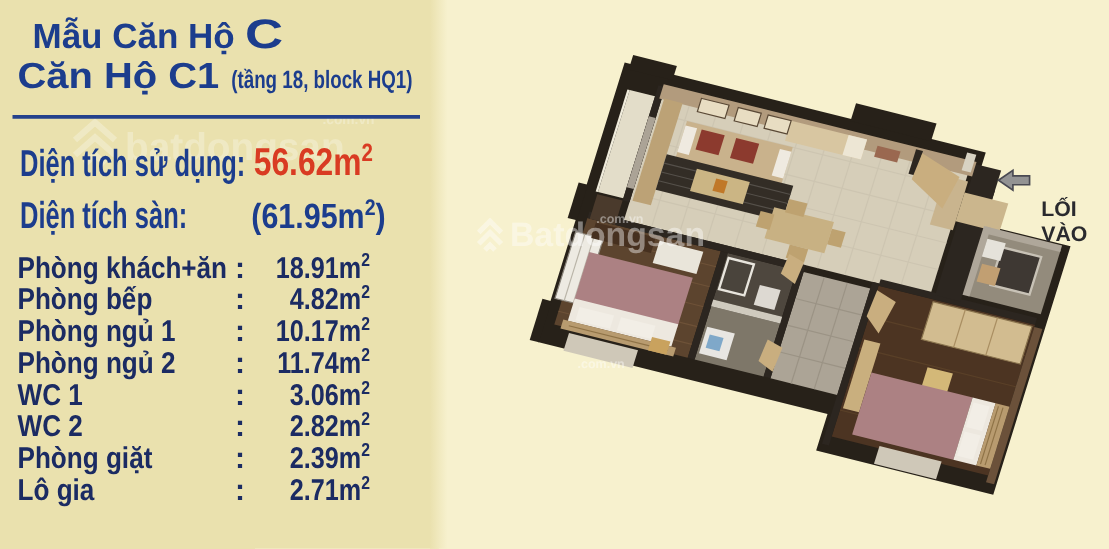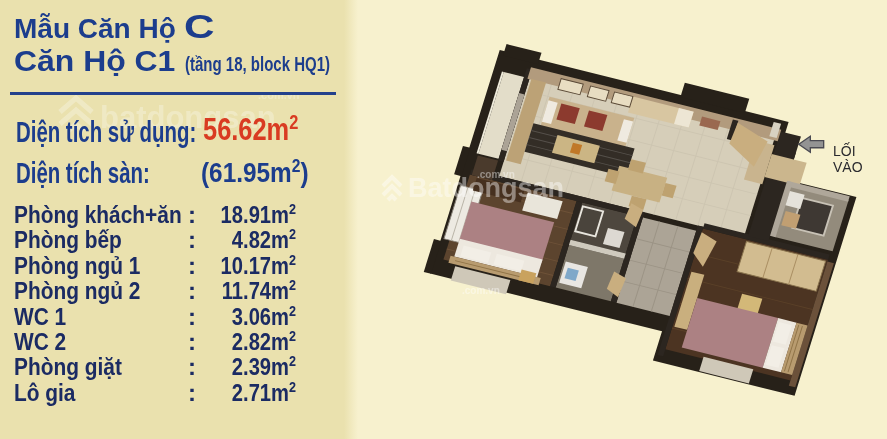"Mẫu Căn Hộ C" div.abs { left: 14px -> 26px }
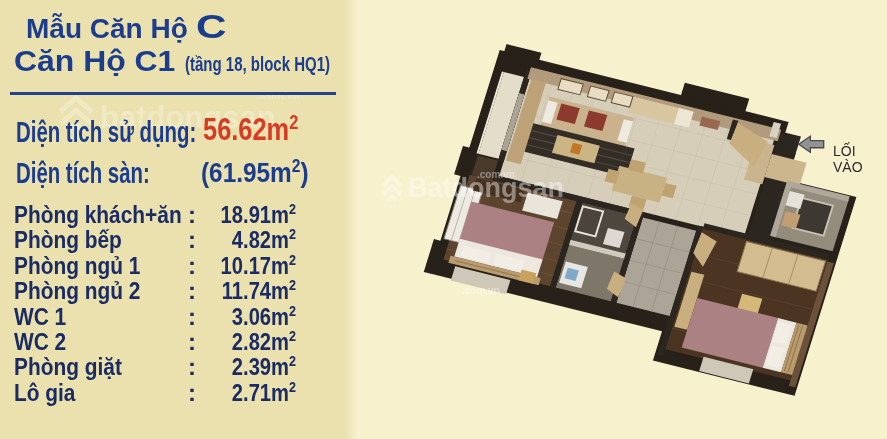"LỐI VÀO" div.abs { font-size: 14px -> 17px; font-weight: normal -> bold; top: 143px -> 158px }
